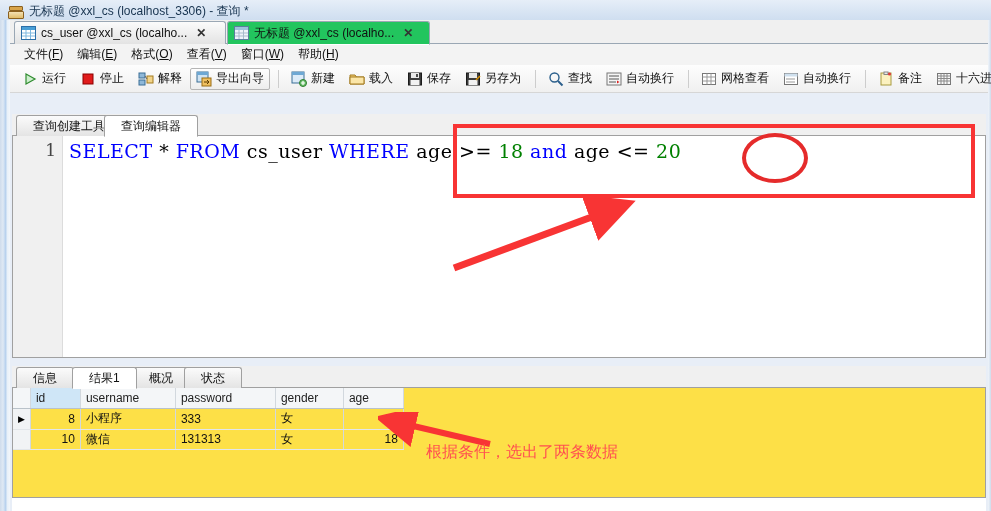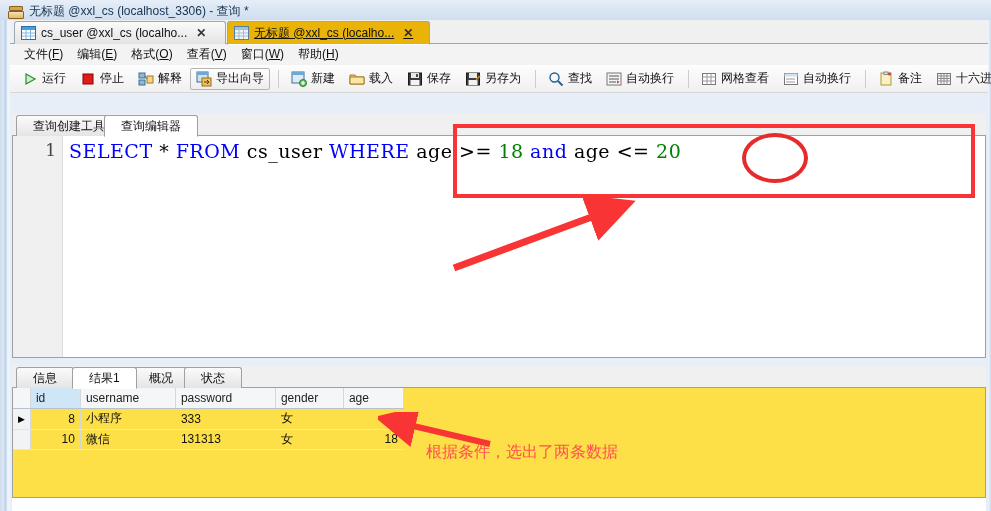"无标题 @xxl_cs (localho..." .doctab.active { background: #eab308 -> #22c55e; text-decoration: underline -> none }
